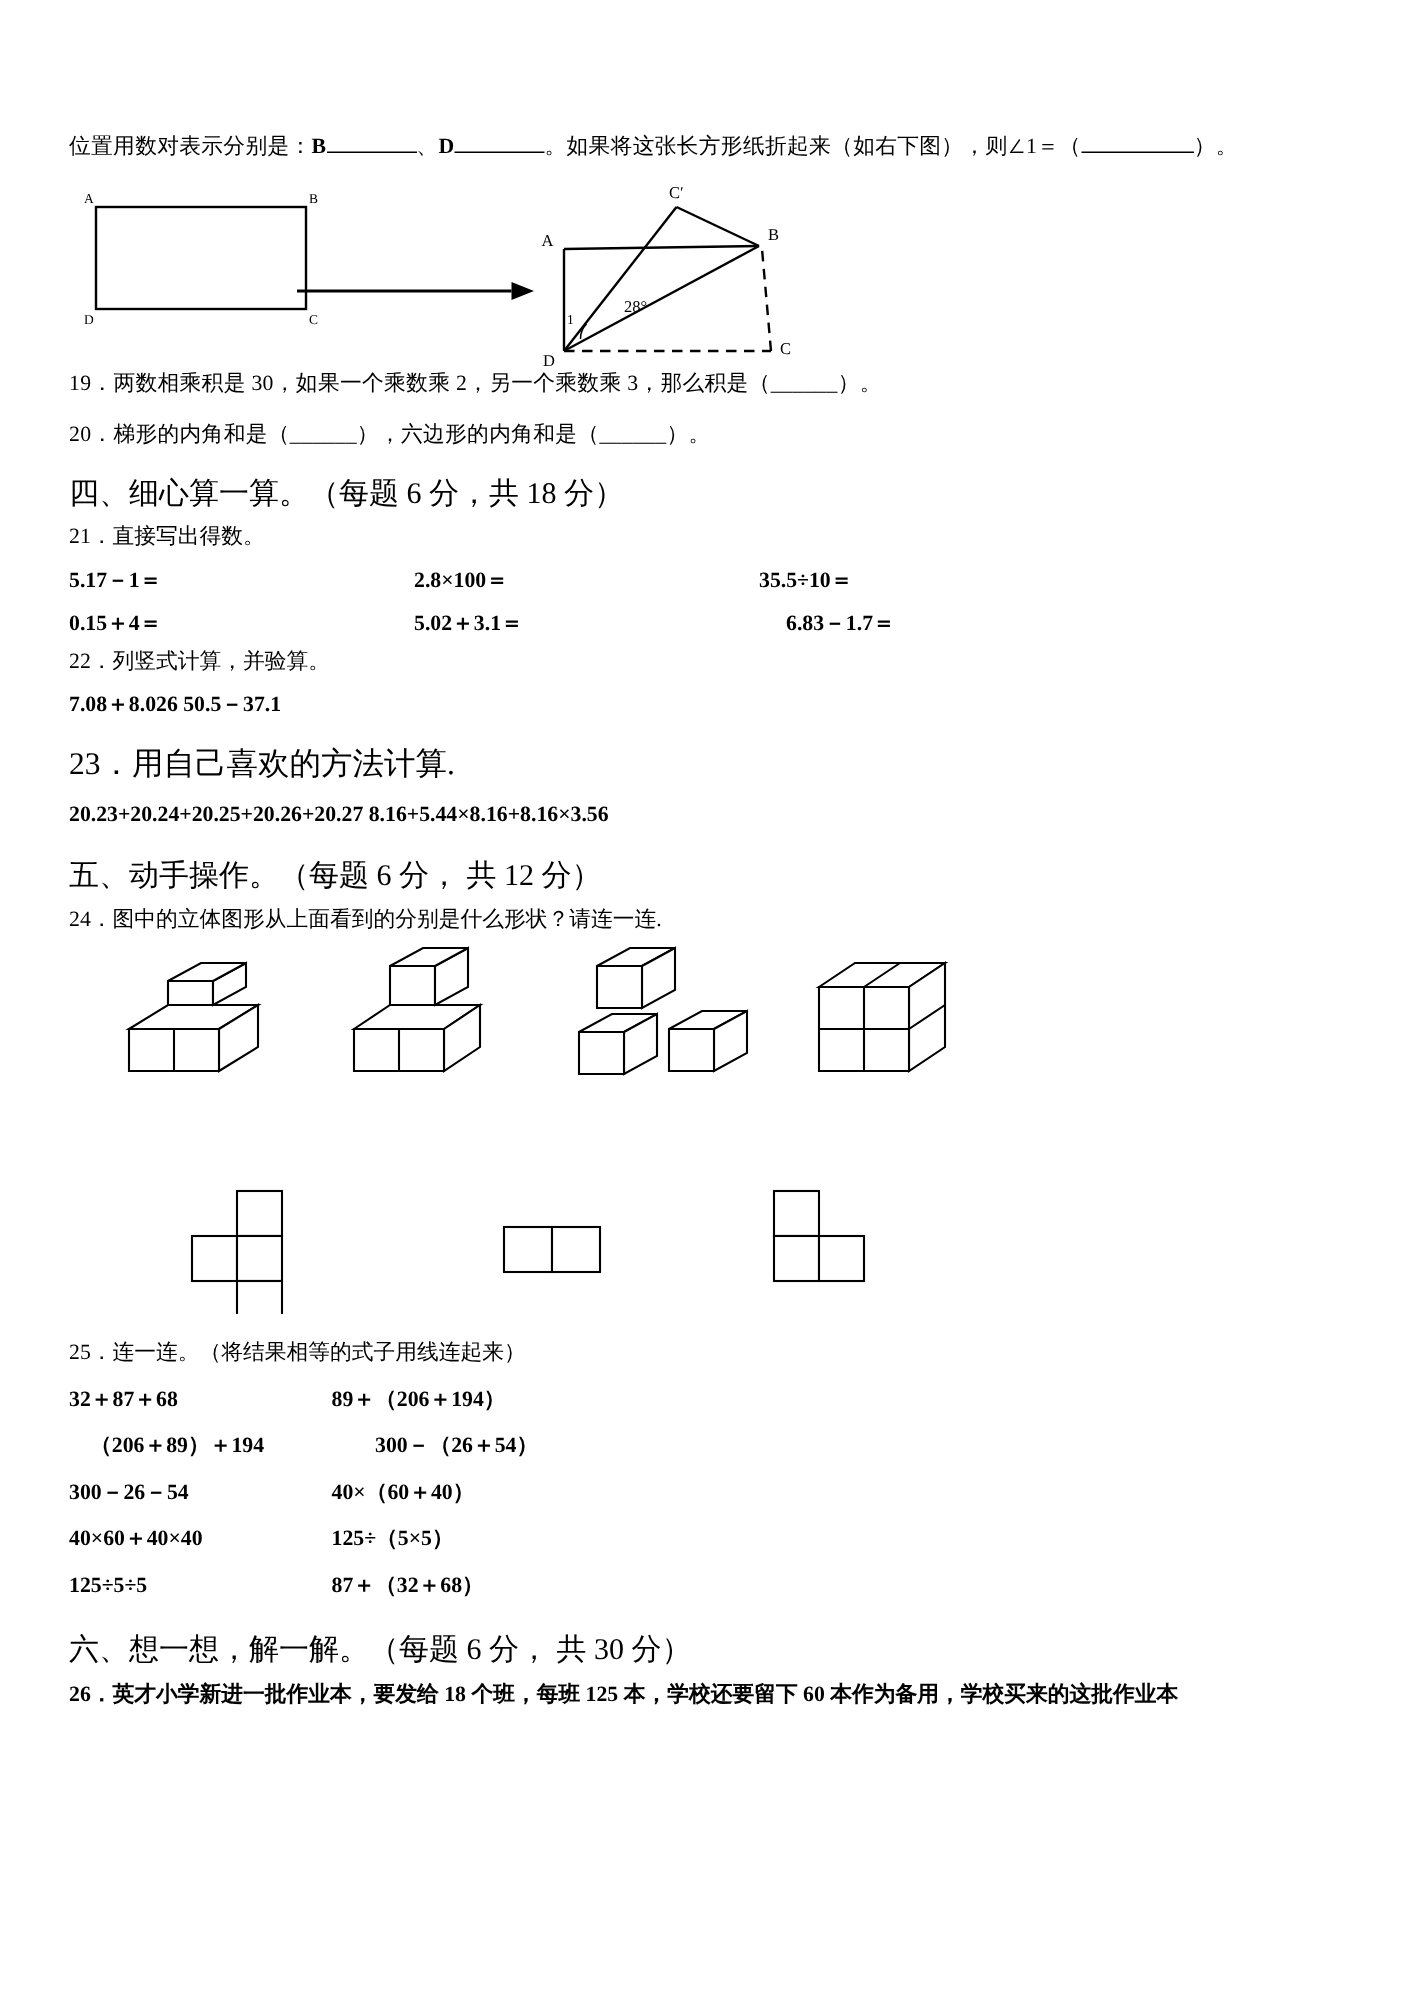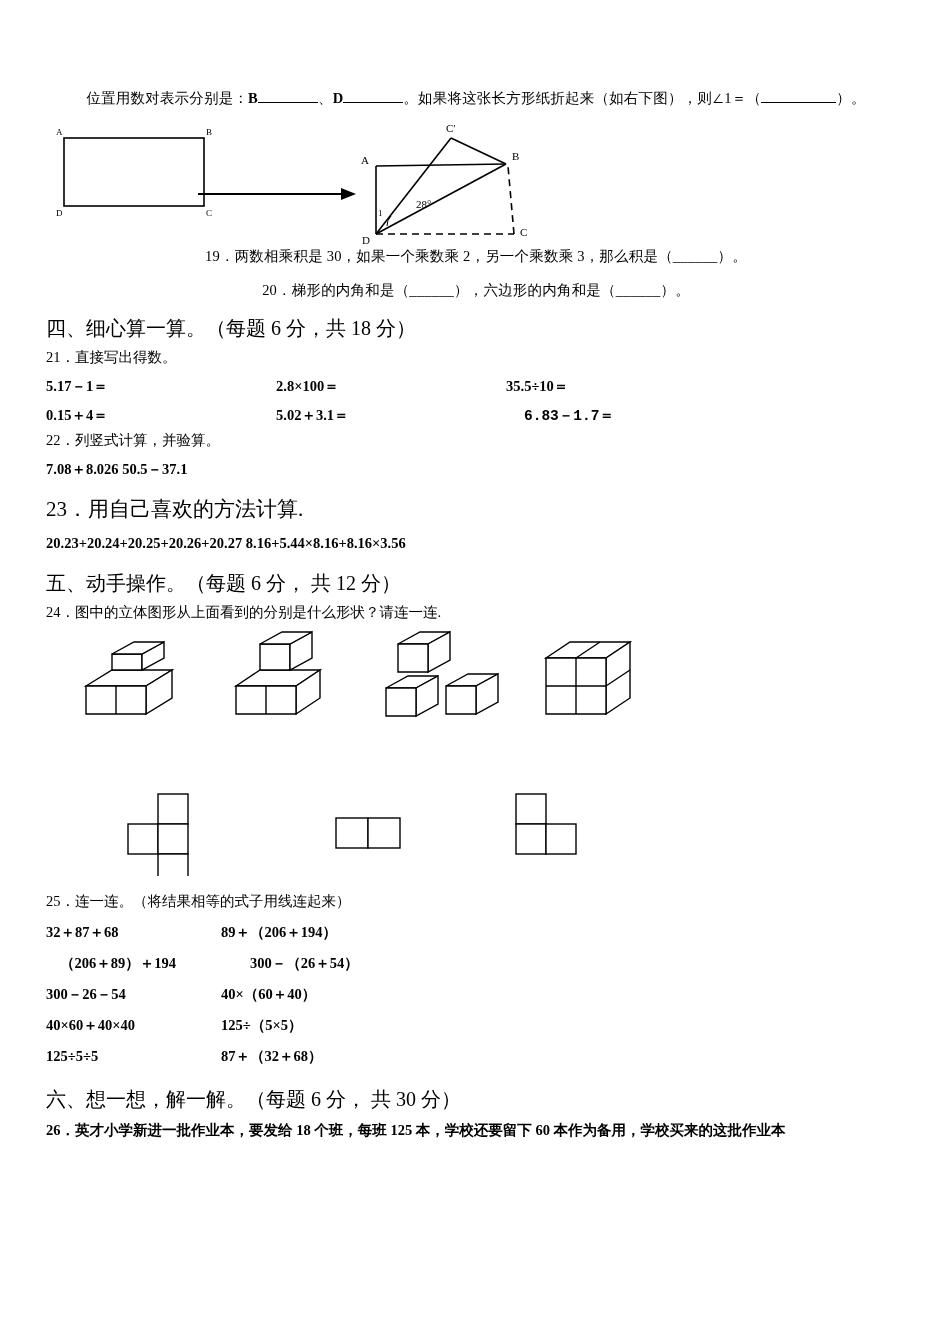"位置用数对表示分别是：B 、D" .line { text-align: center -> none }
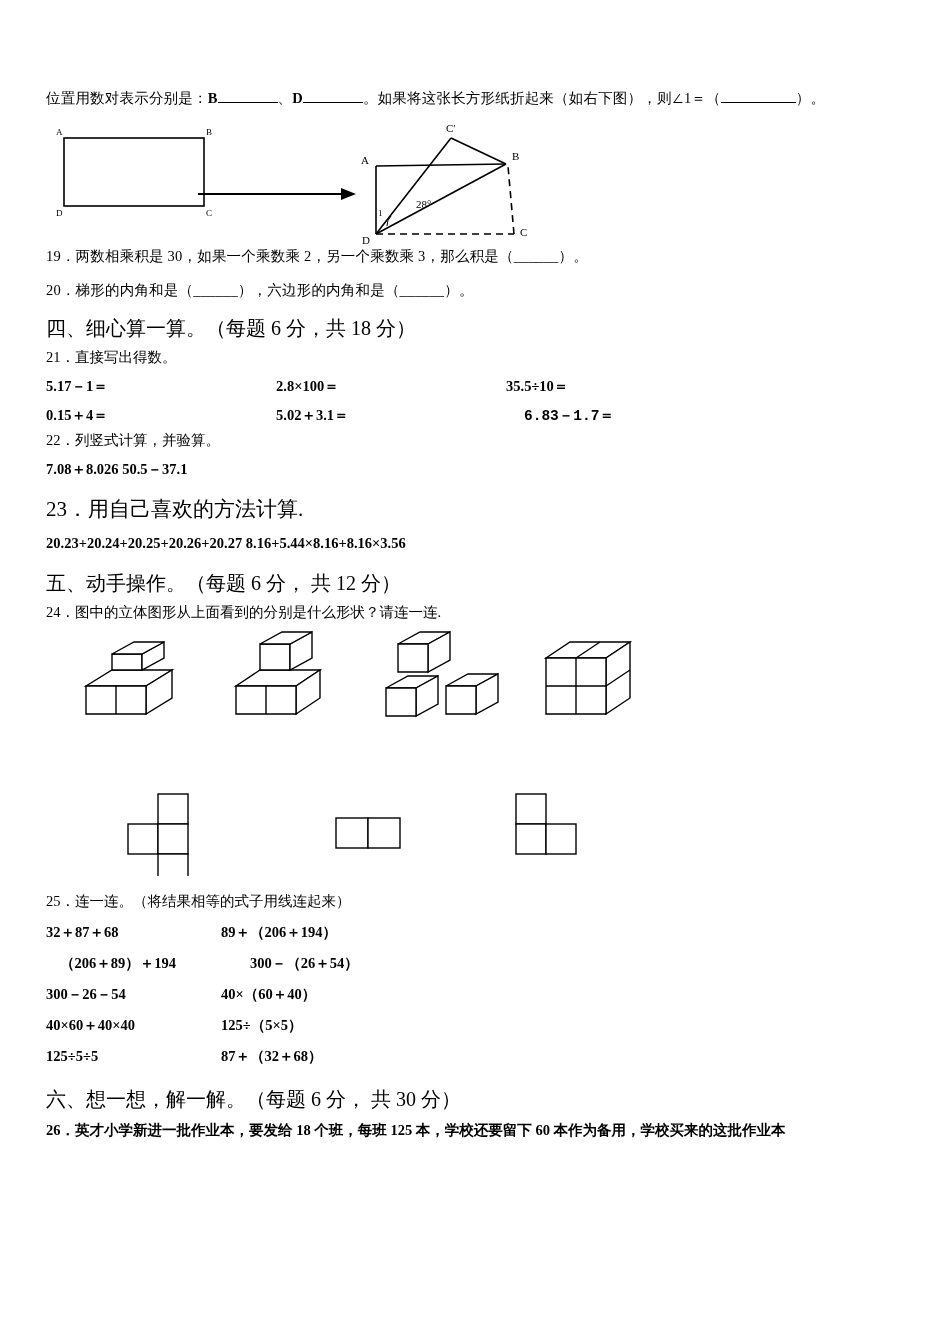"6.83－1.7＝" .calc-cell.indent { font-family: Liberation Mono, monospace -> none }
